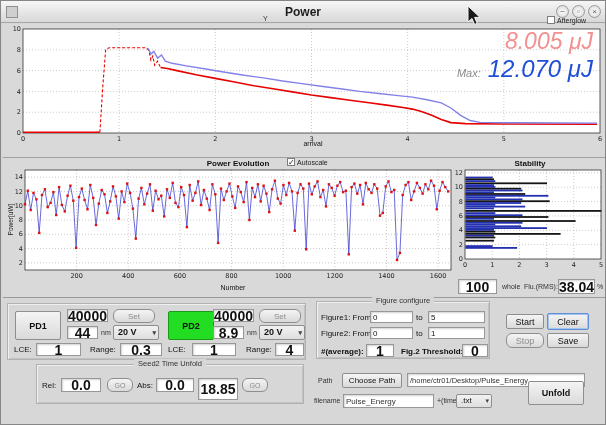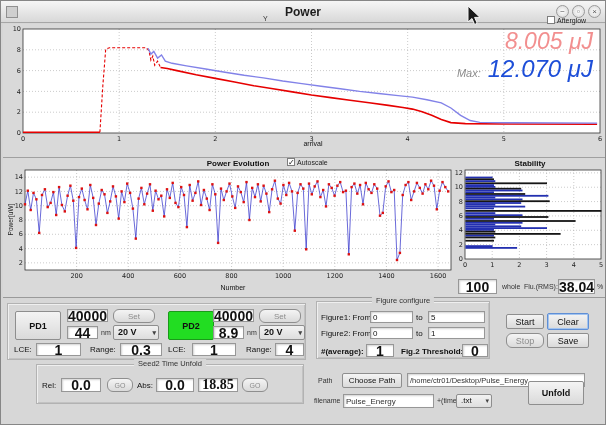"18.85" input.fld { font-family: Liberation Serif, serif -> none; height: 14px -> 22px }
